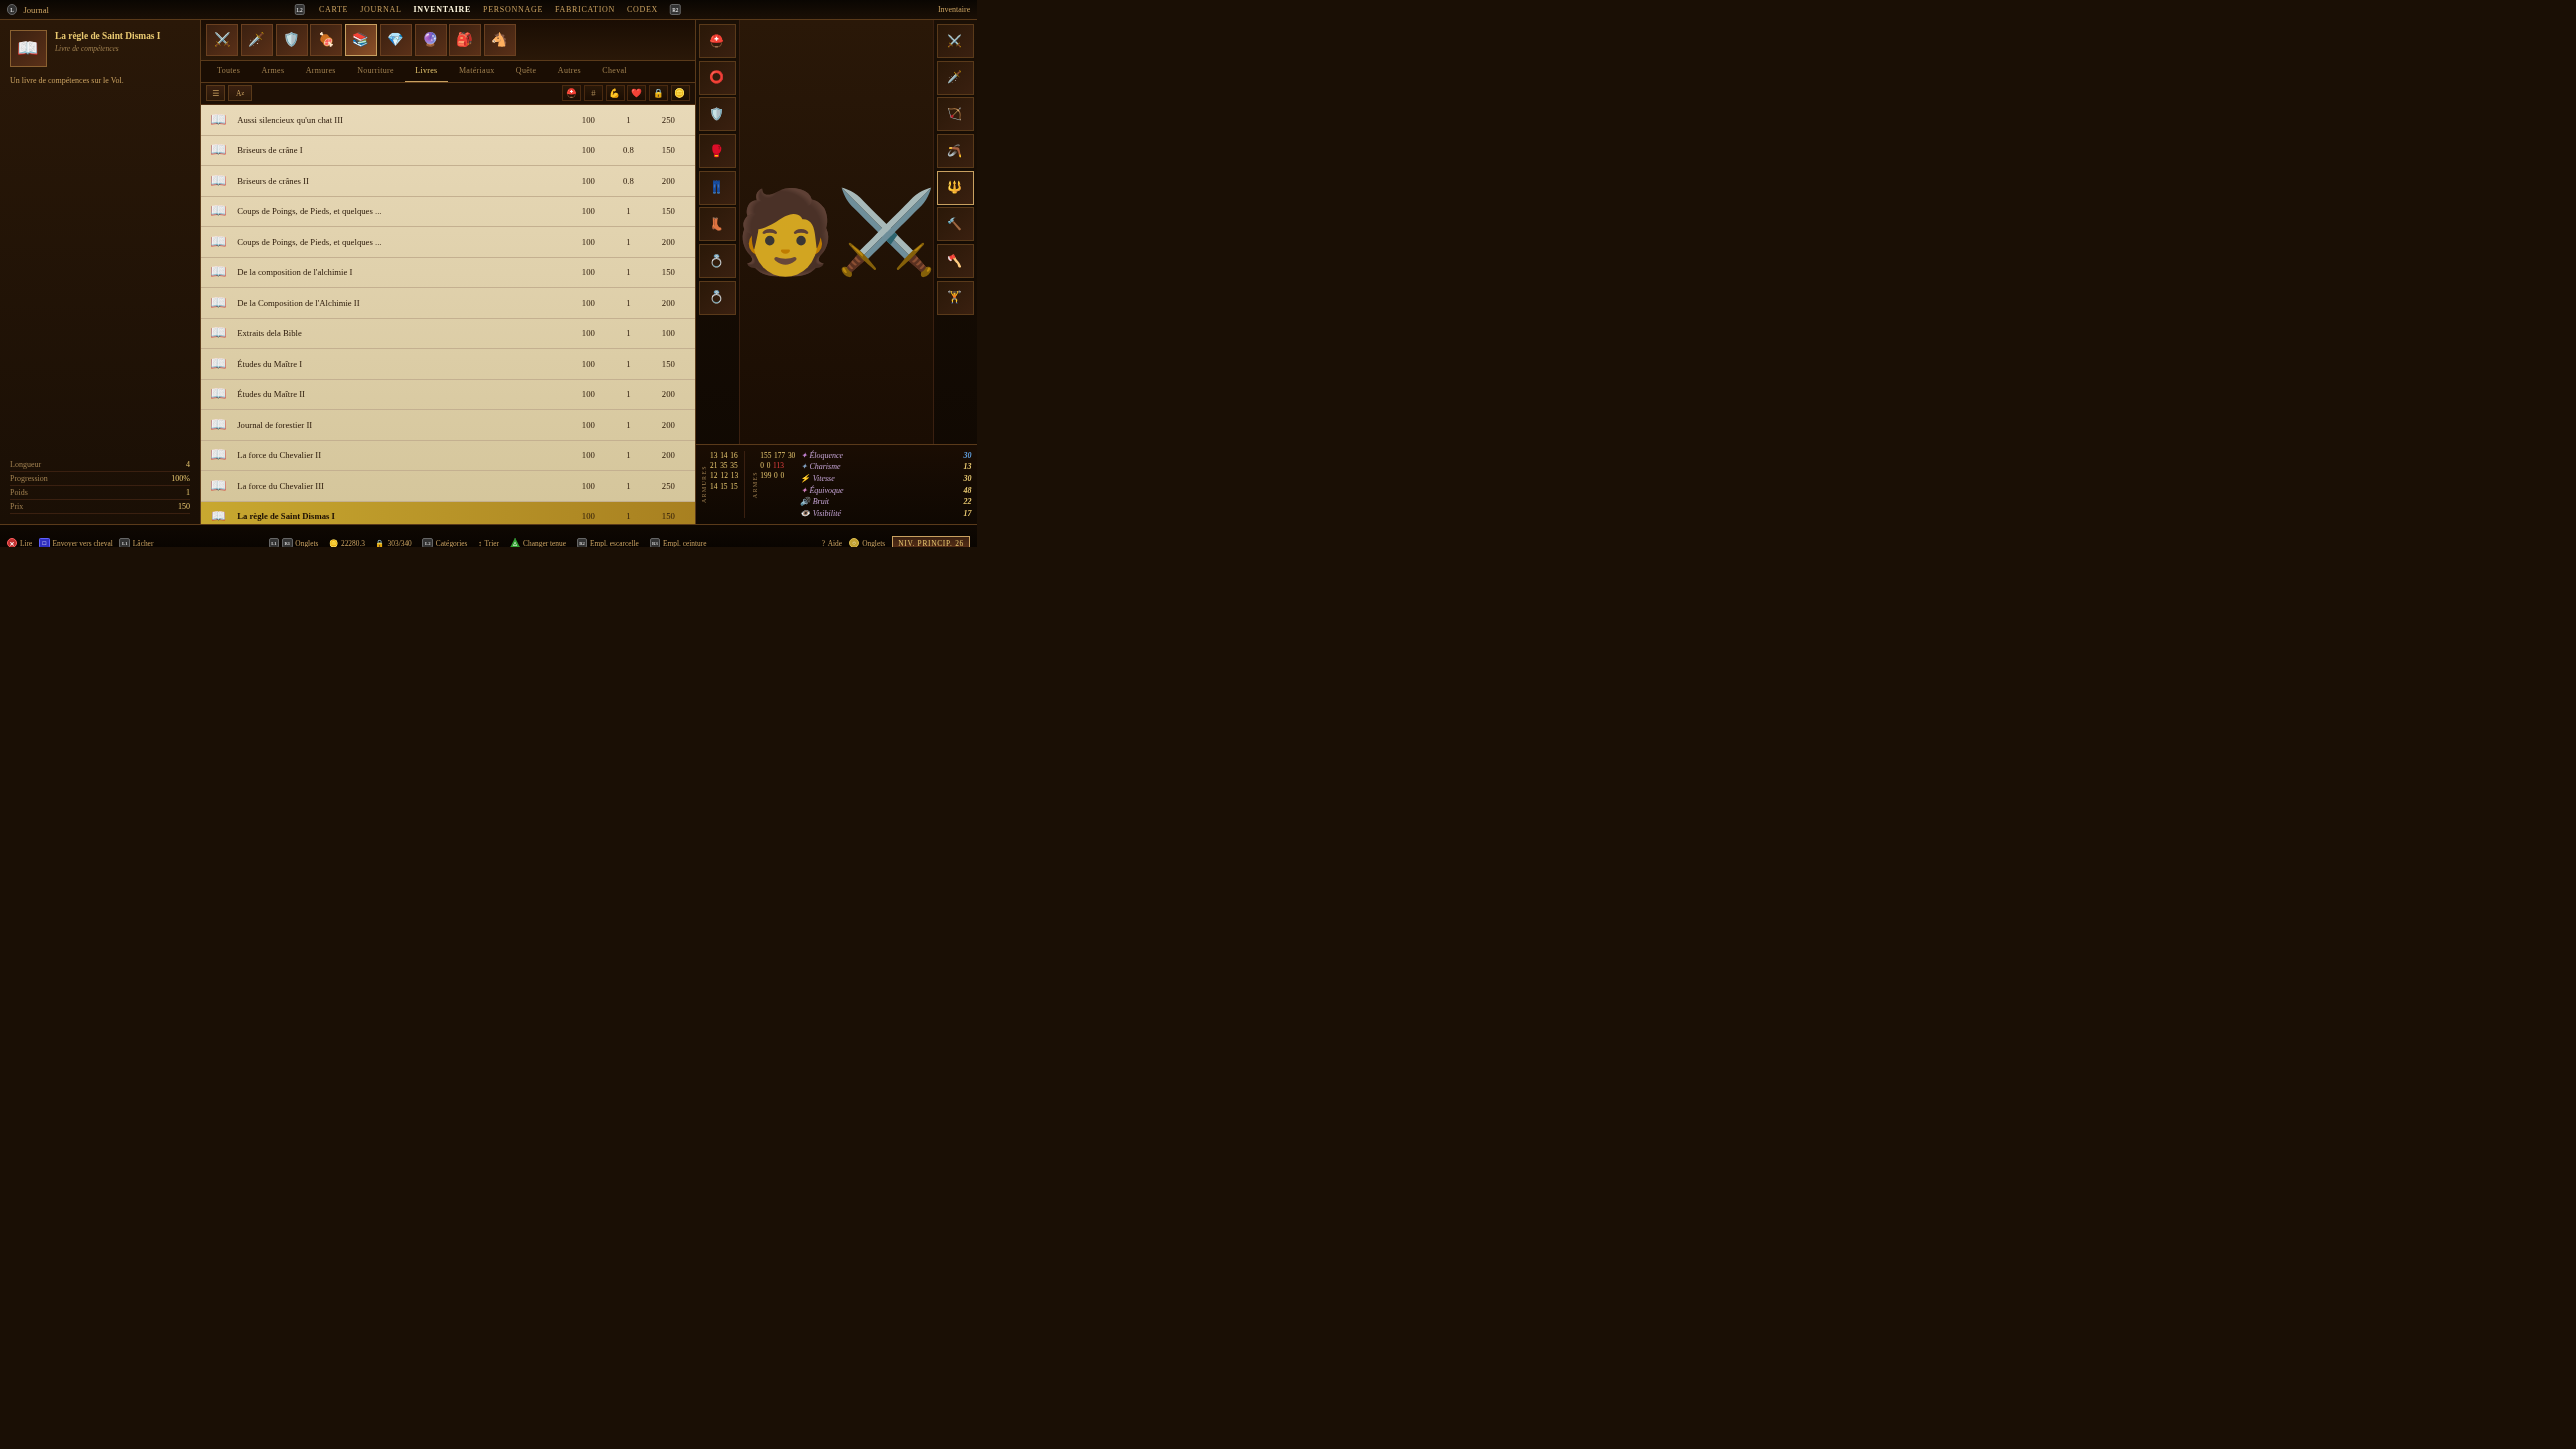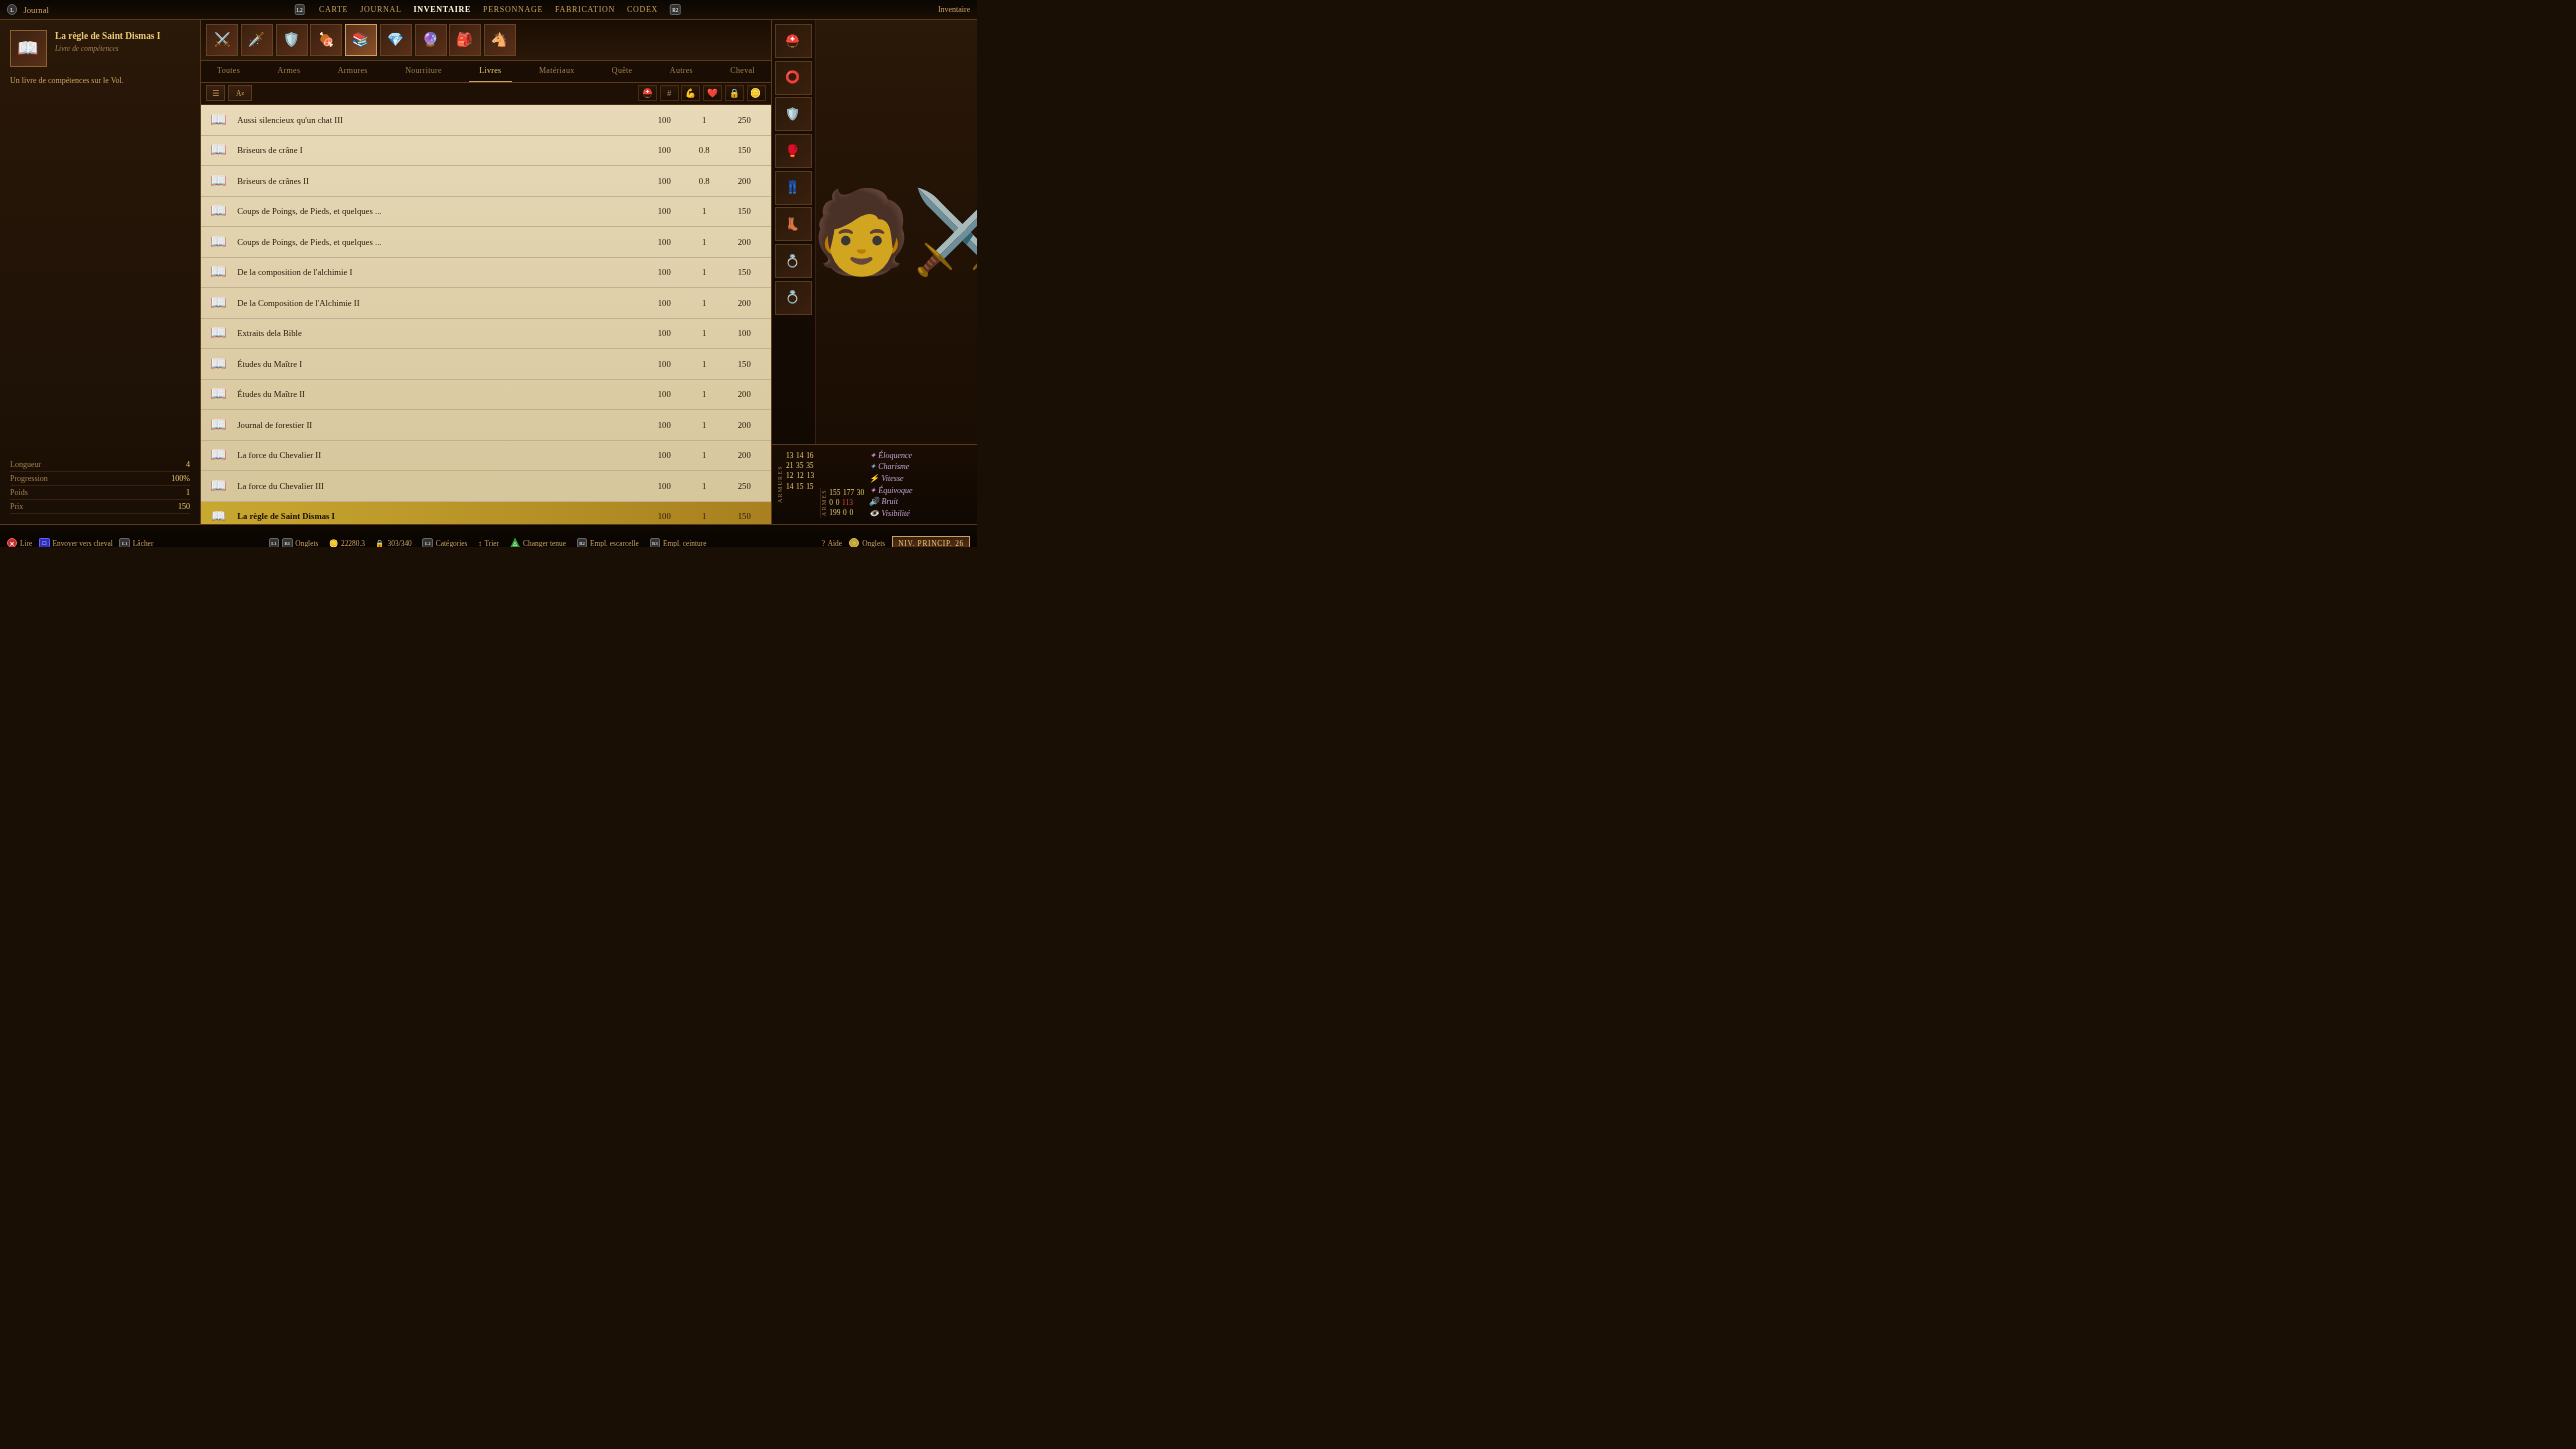"Toutes" .filter-tabs { gap: 16px -> 0 }
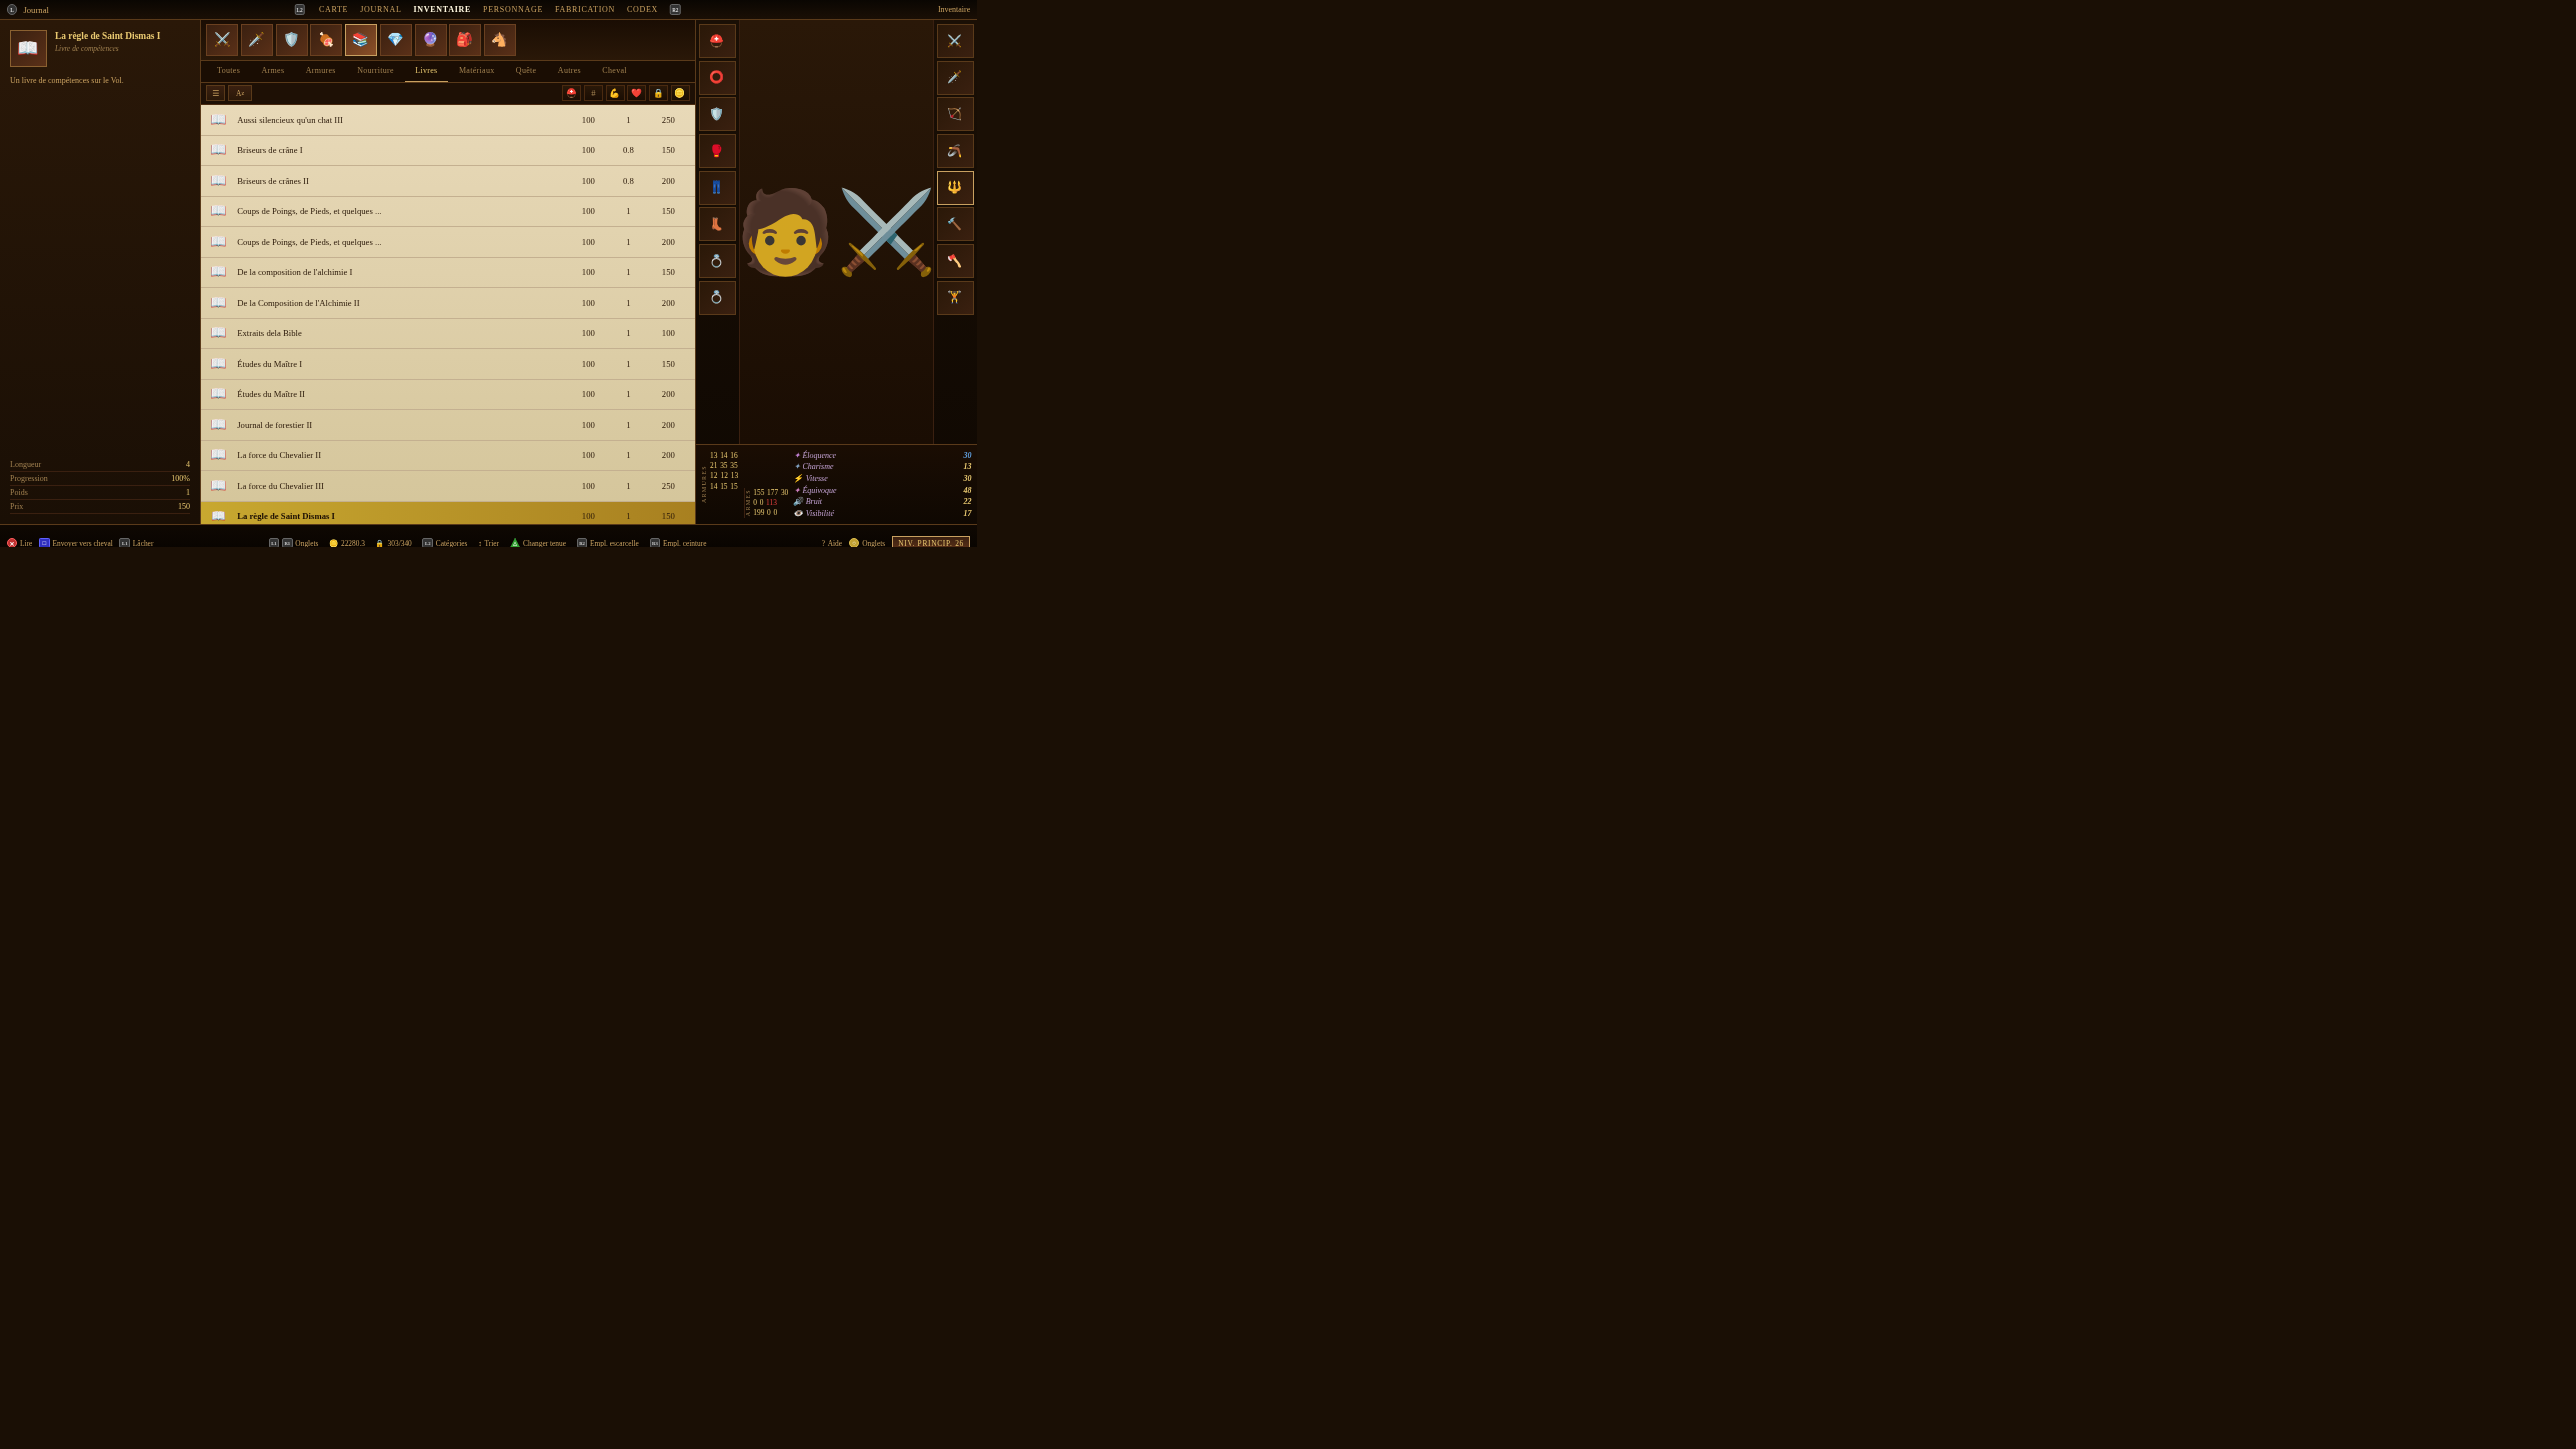"155" div { margin-top: 37px -> none; padding-left: 0 -> 7px }
